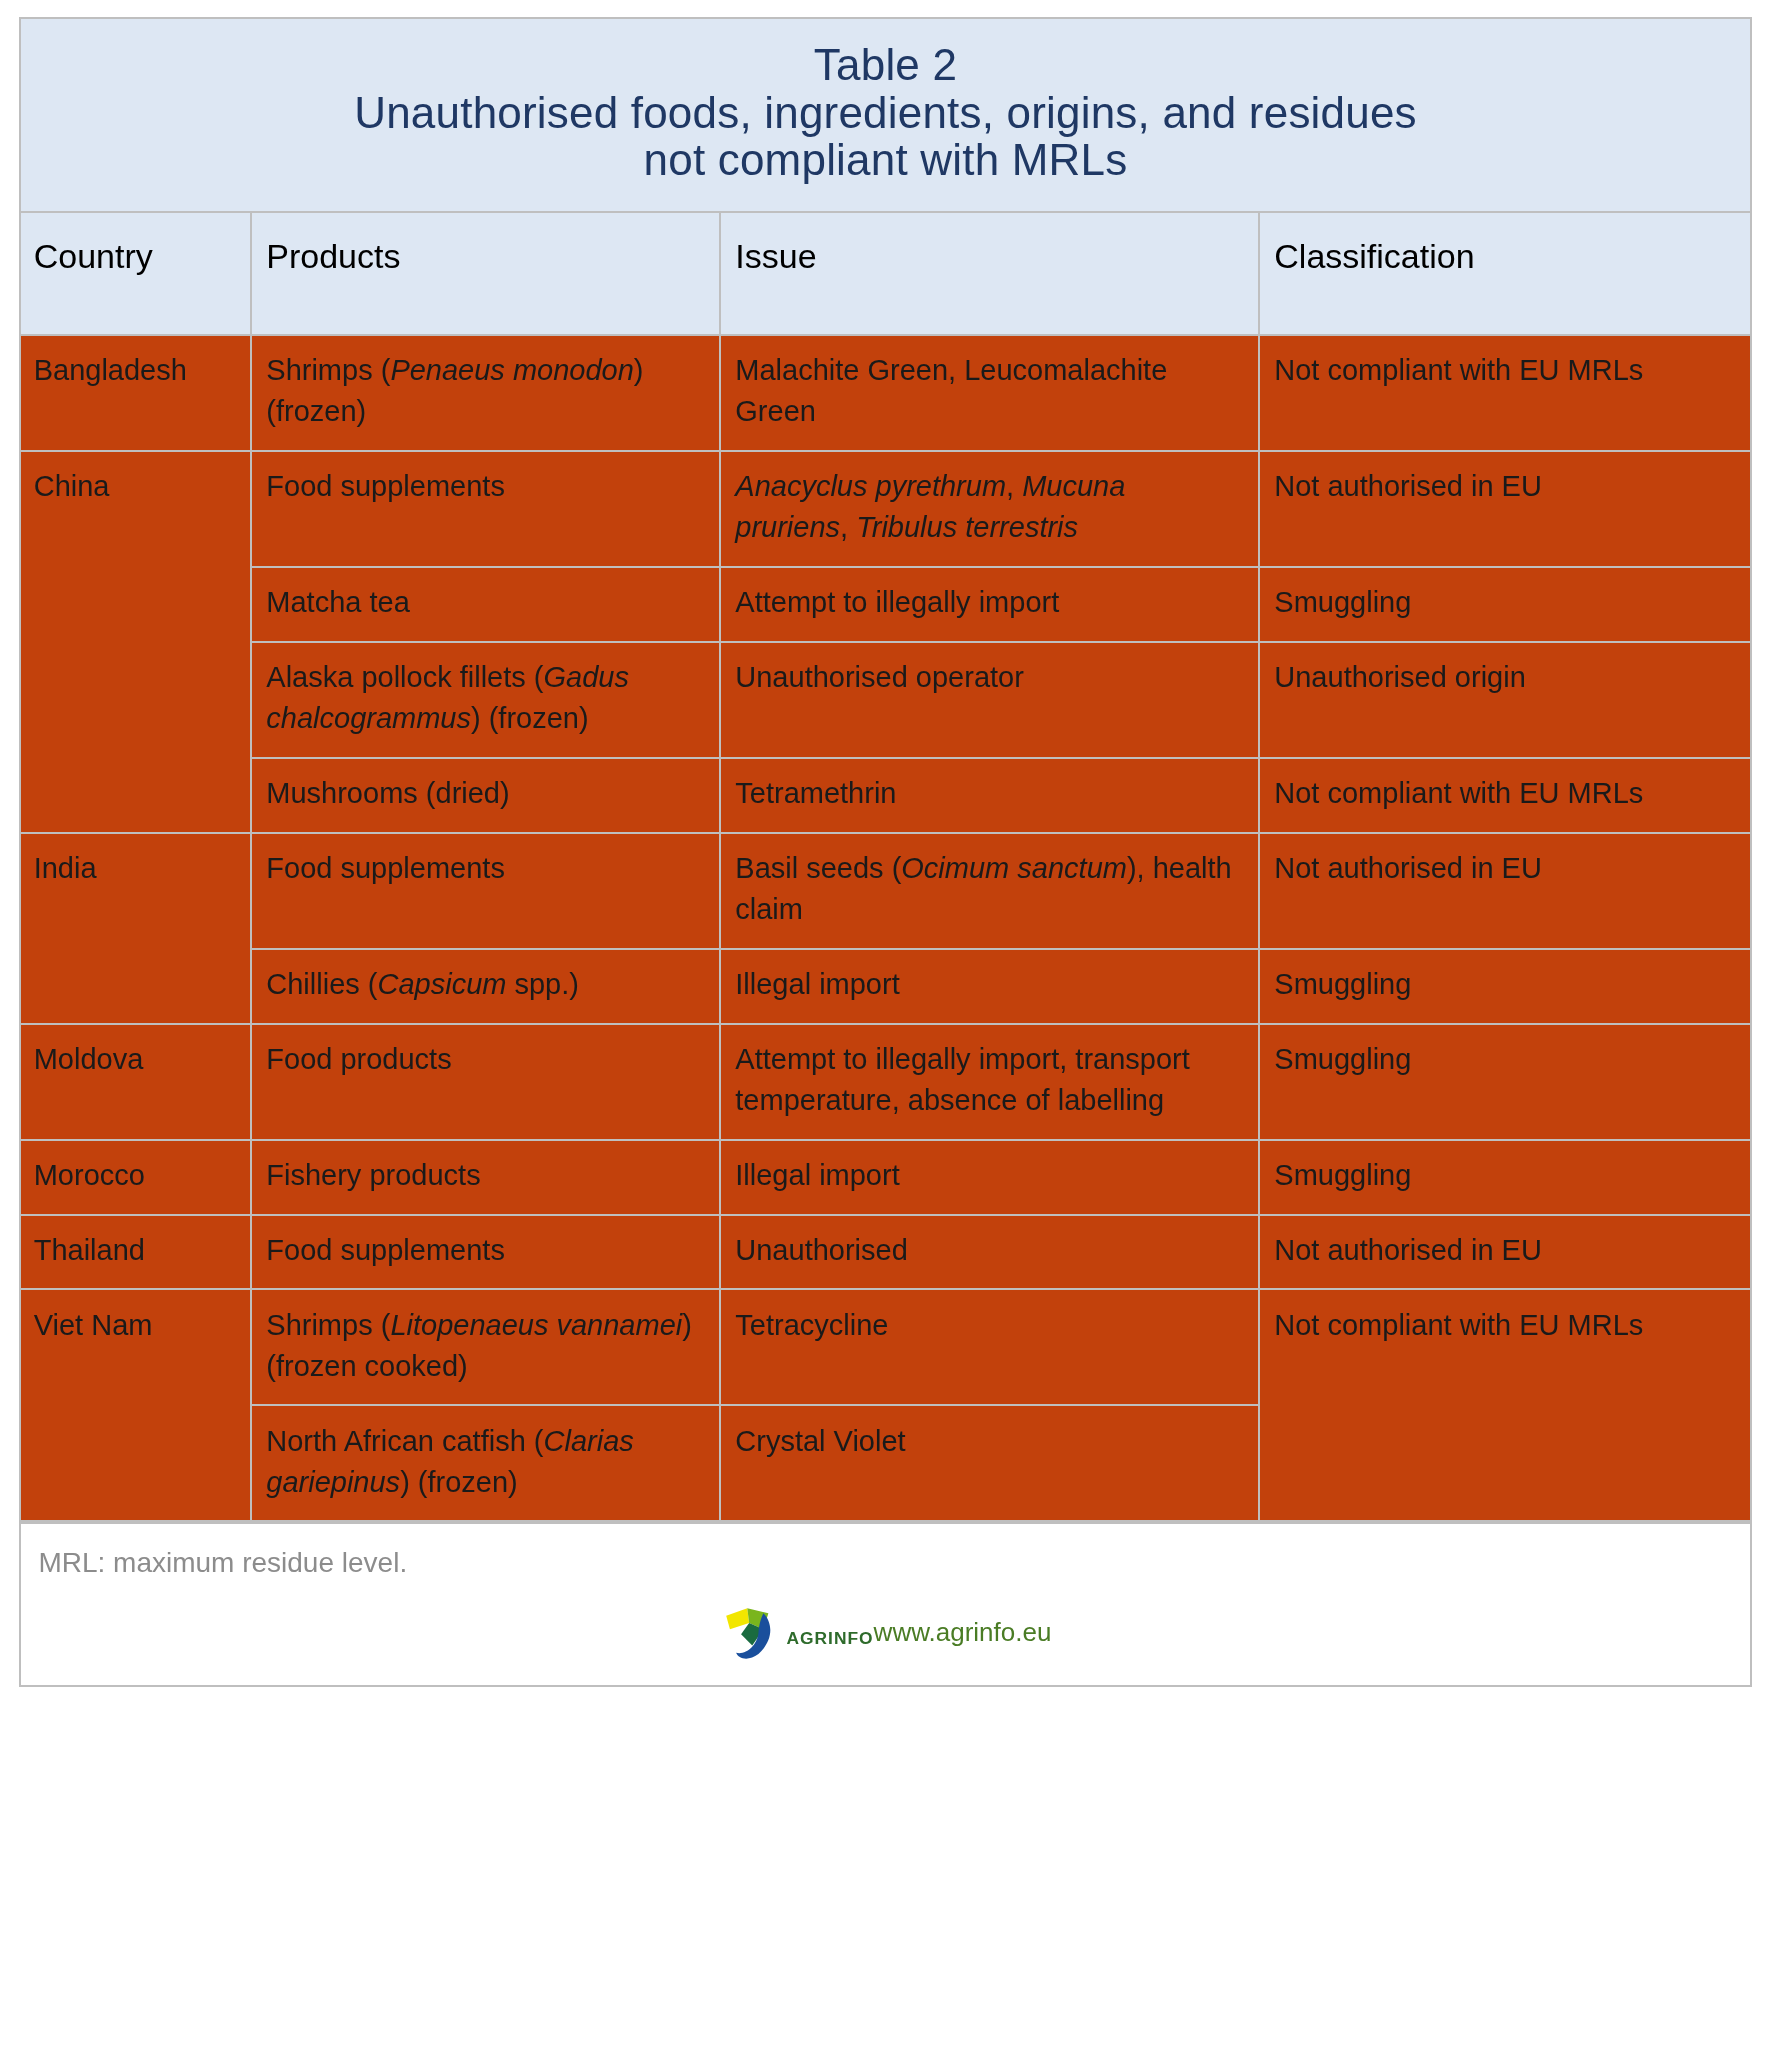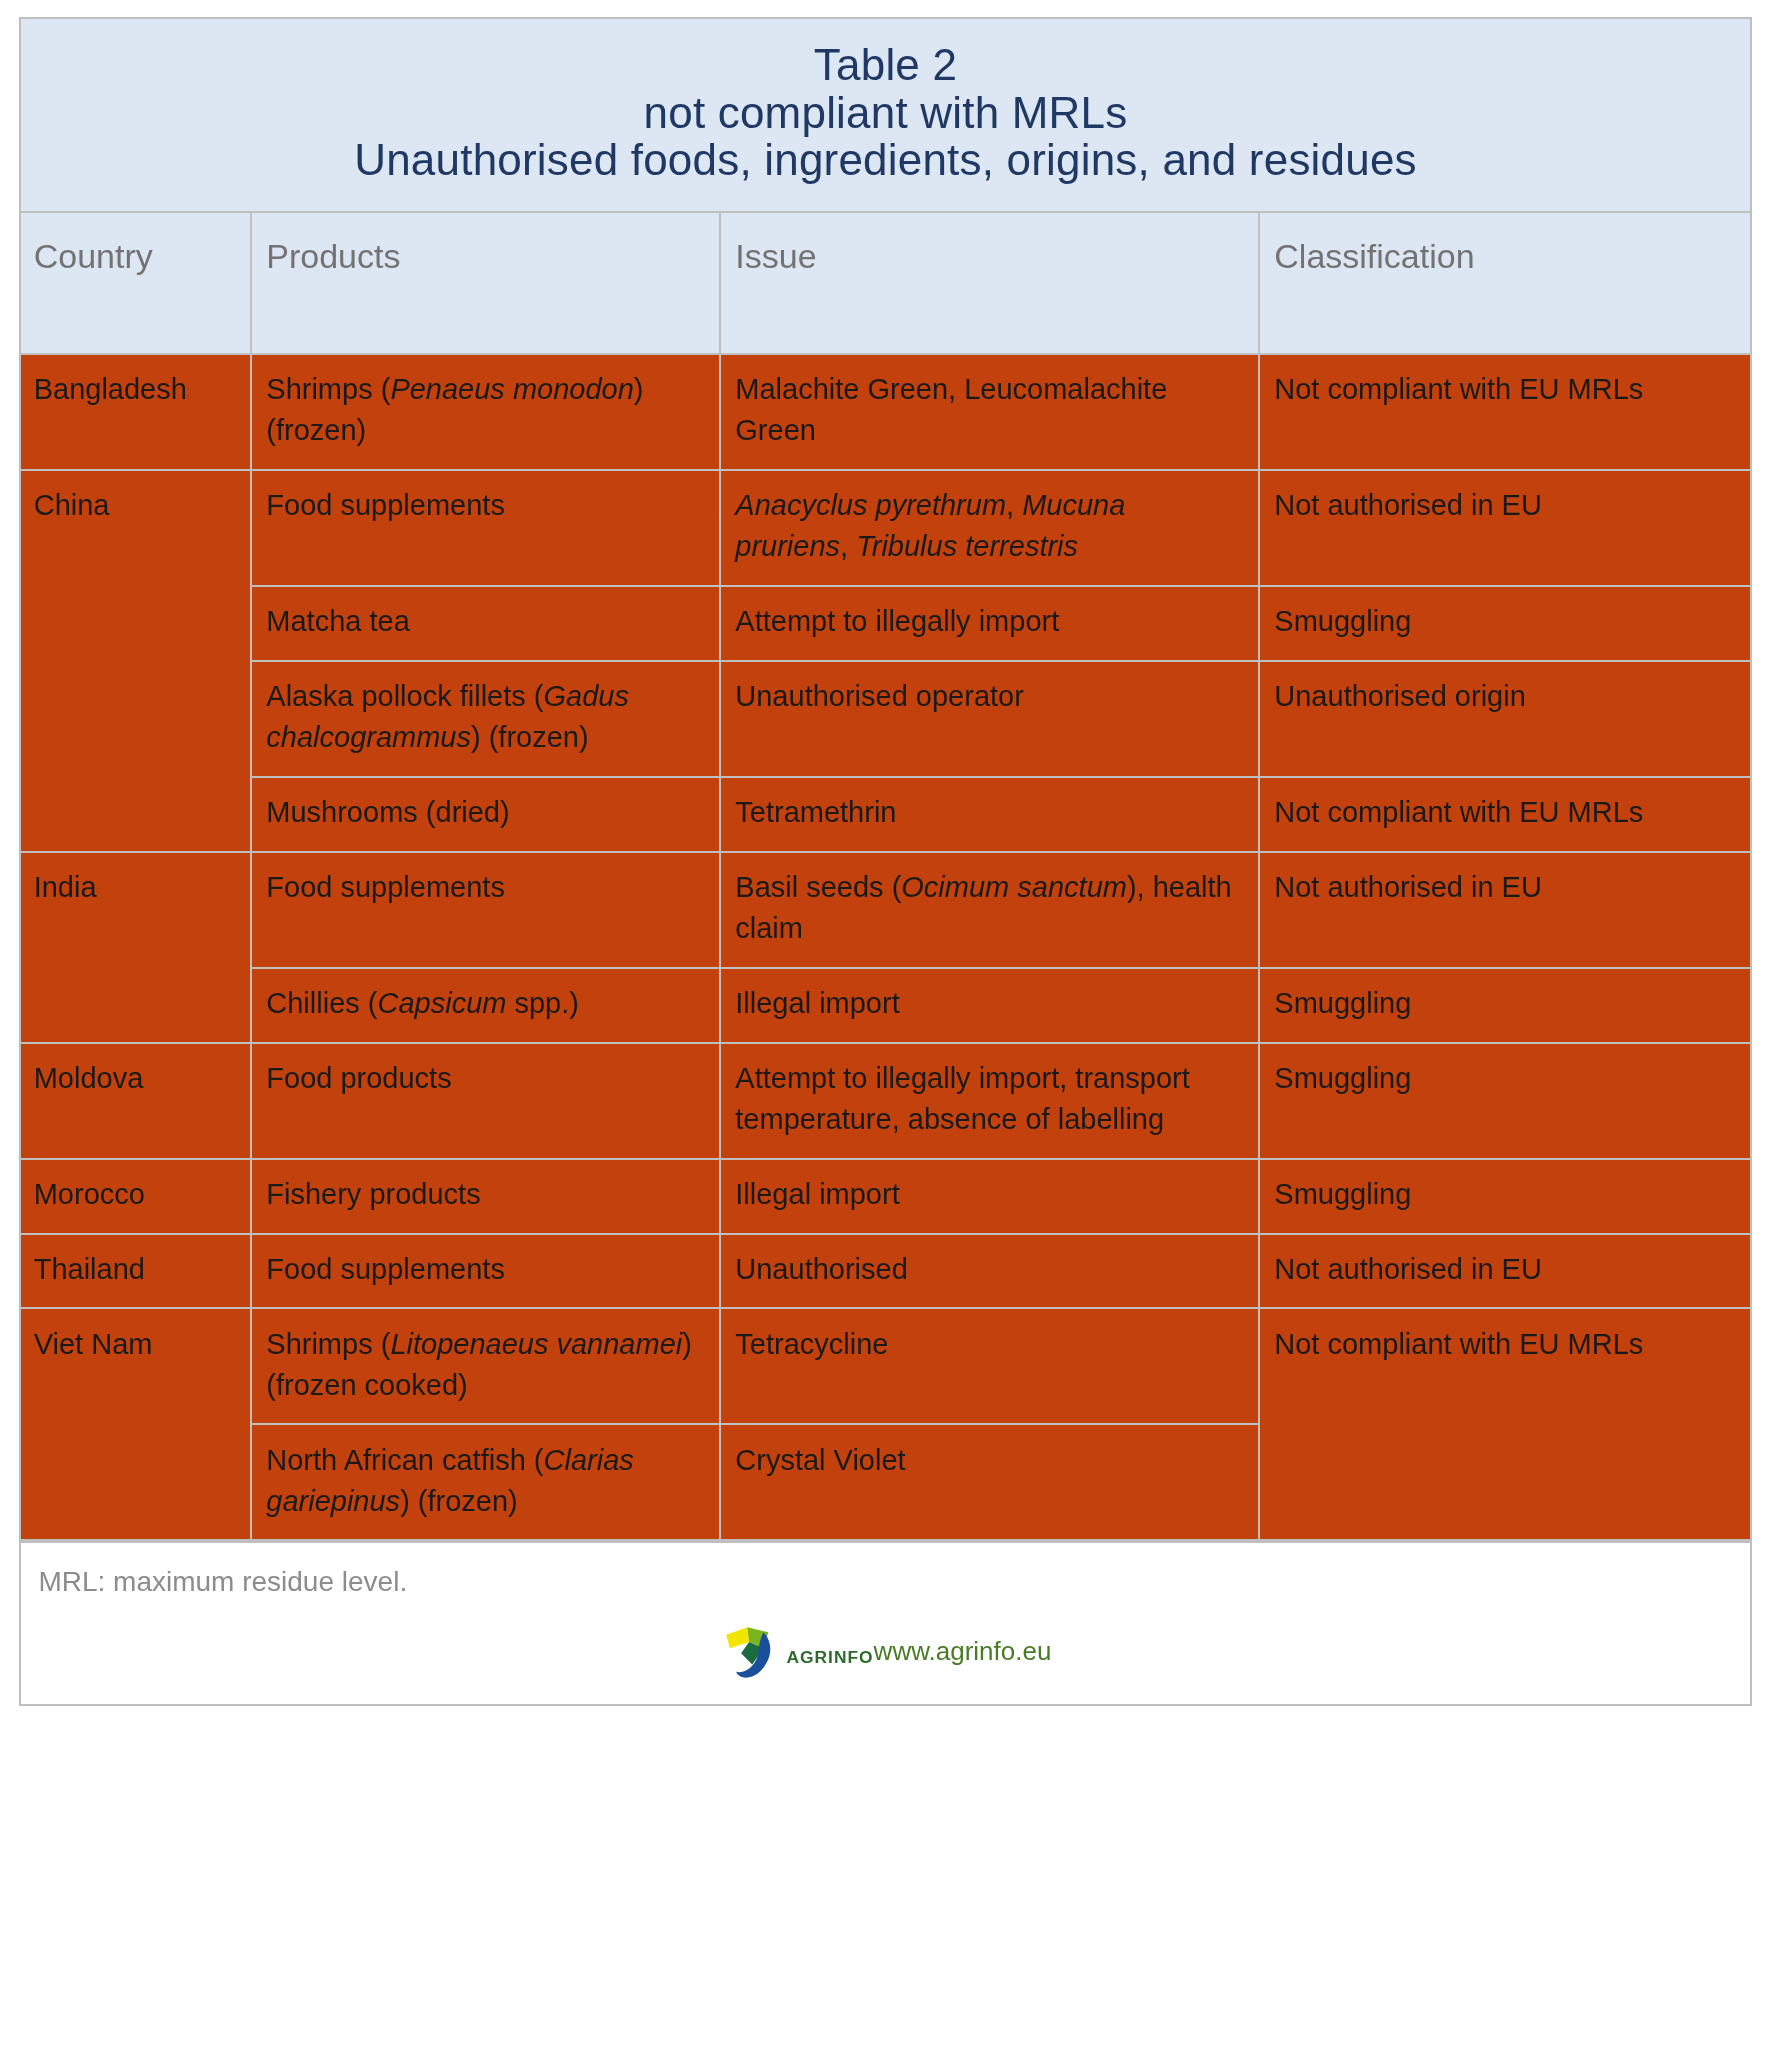"not compliant with MRLs" div.title-line { order: before "Unauthorised foods, ingredients," -> after "Unauthorised foods, ingredients," }
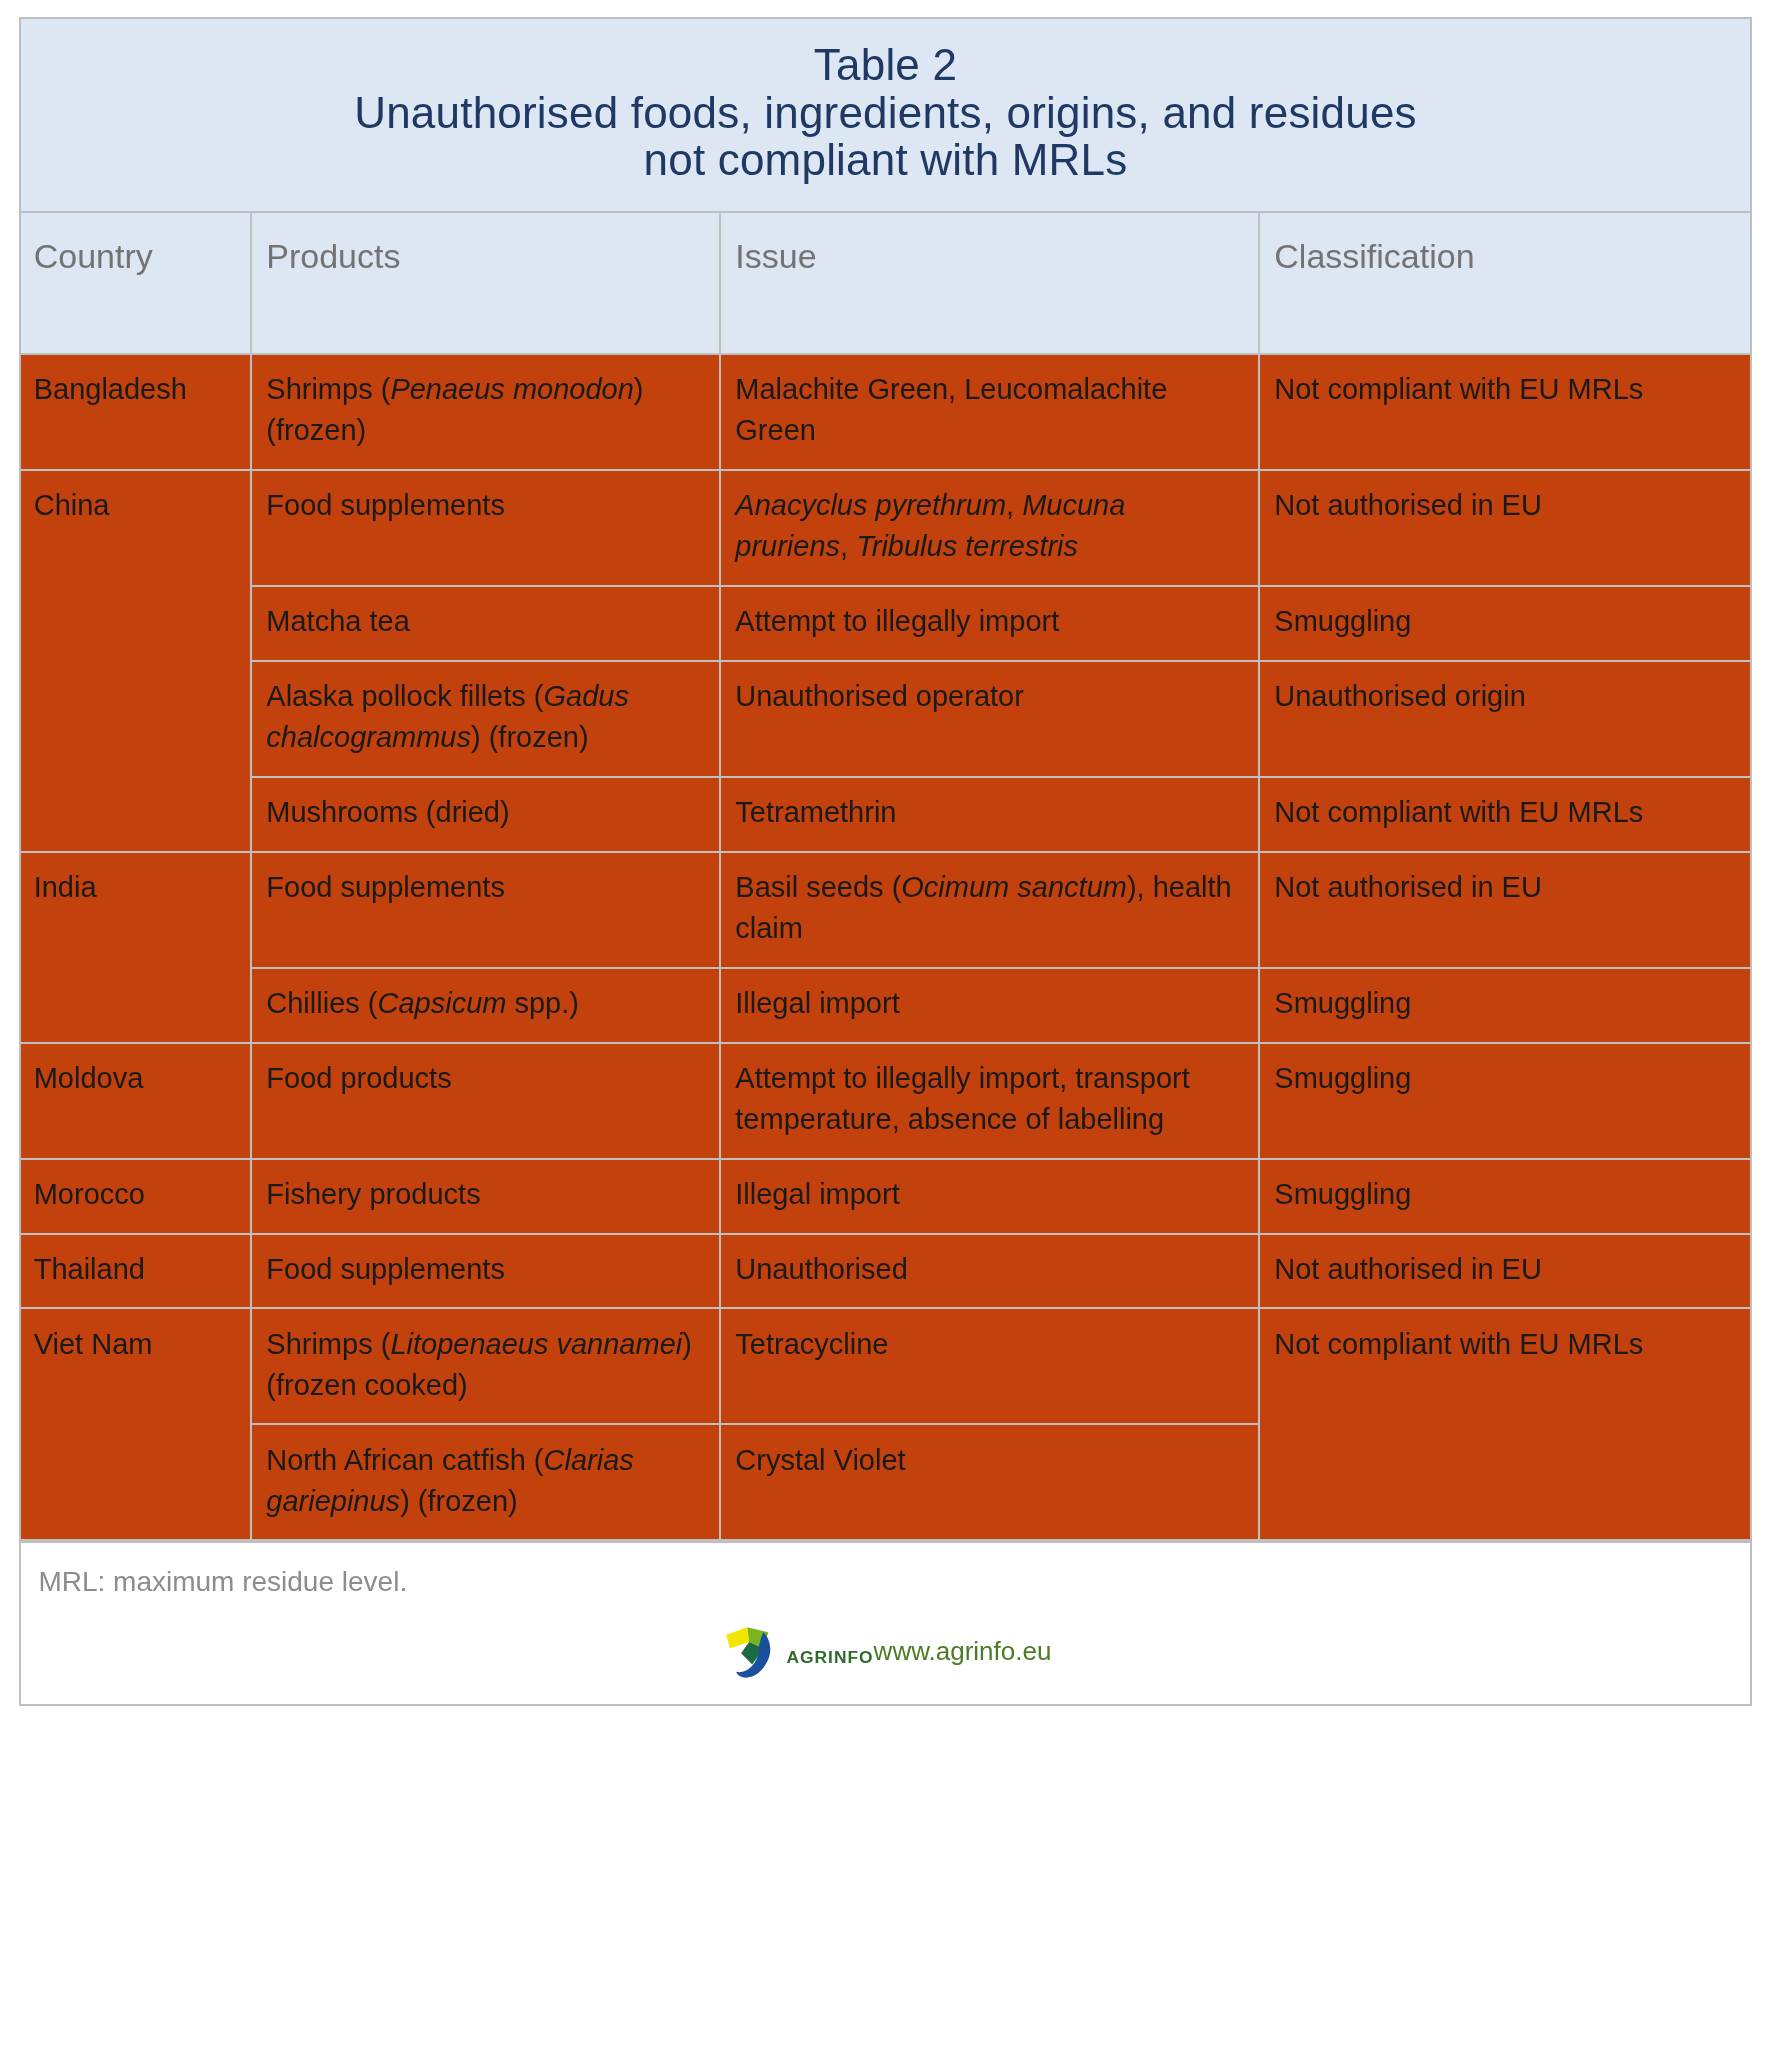"Country" table.main th { color: #737373 -> #000000; height: 141px -> 122px }
